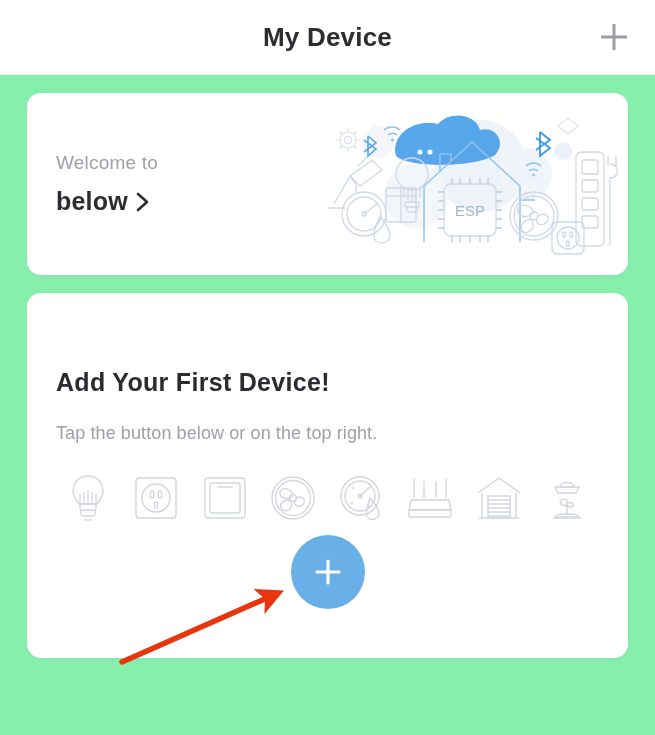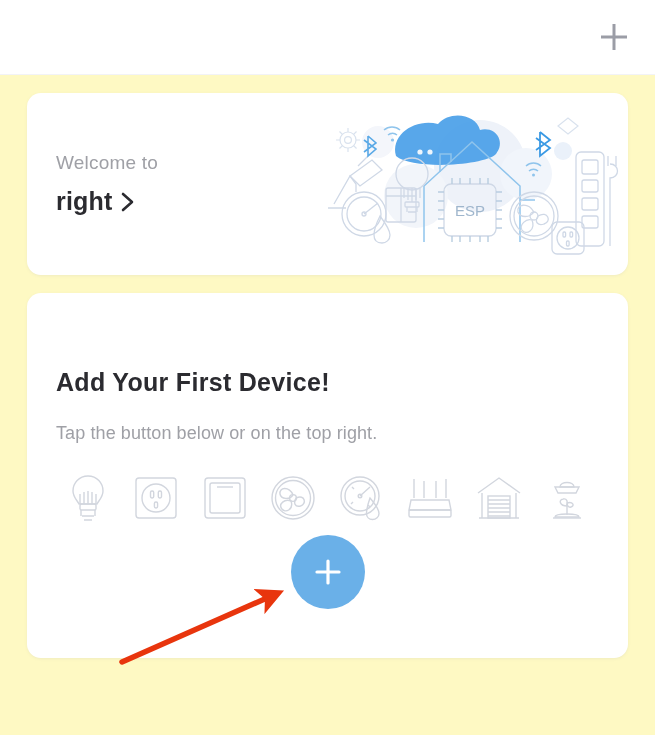"My Device" div.header-title { html: none -> <div>My Device</div> }
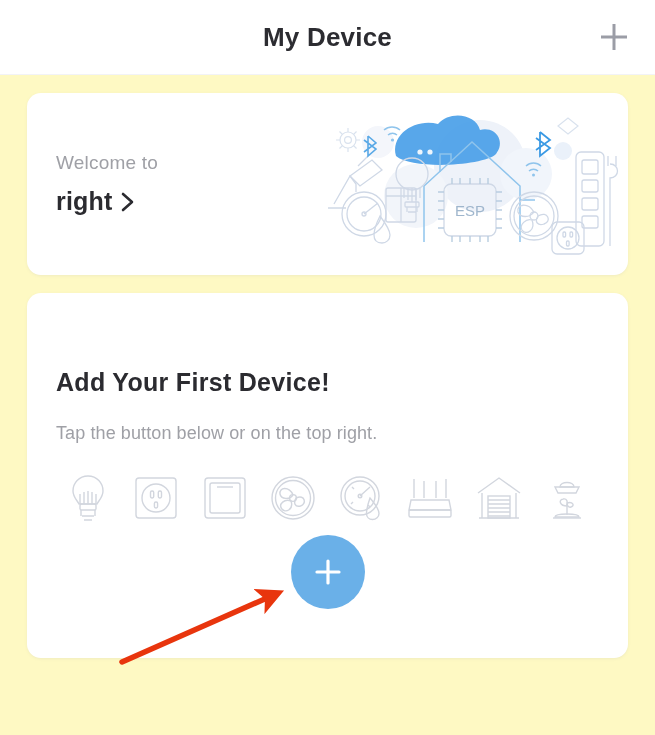"Welcome to" .page { background: #fef9c3 -> #86efac }
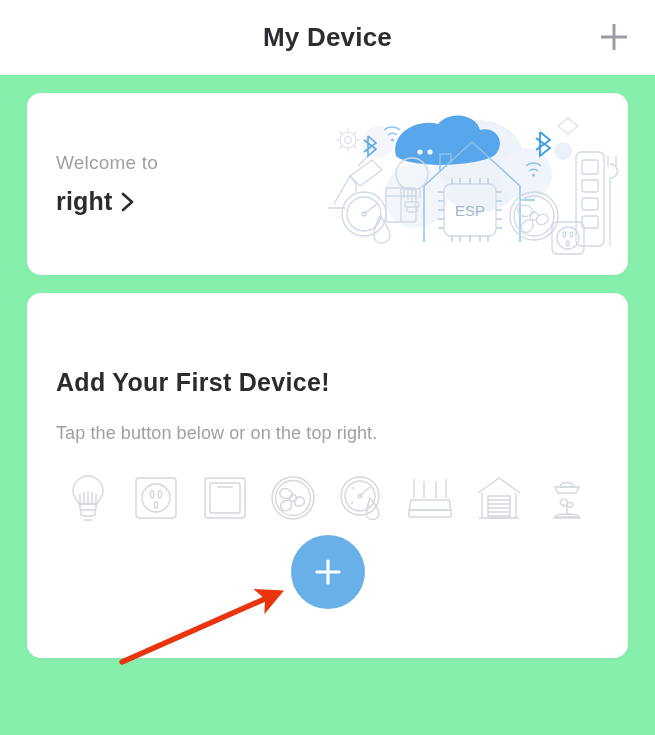"right" span.home-name { text: right -> below }
